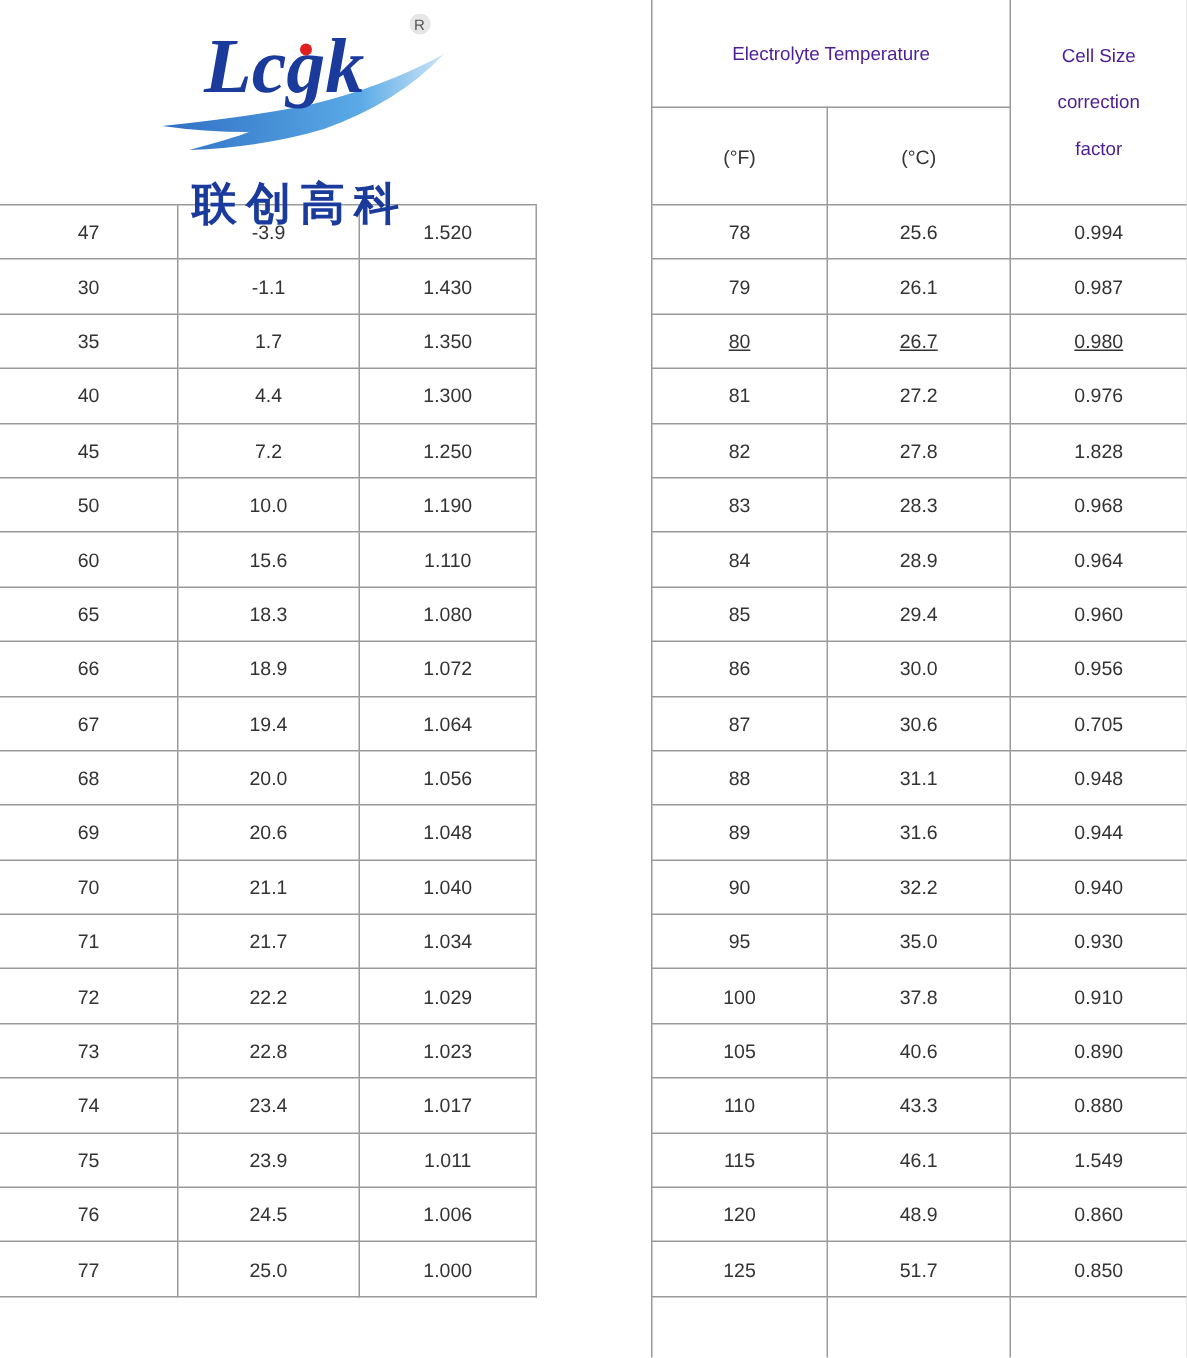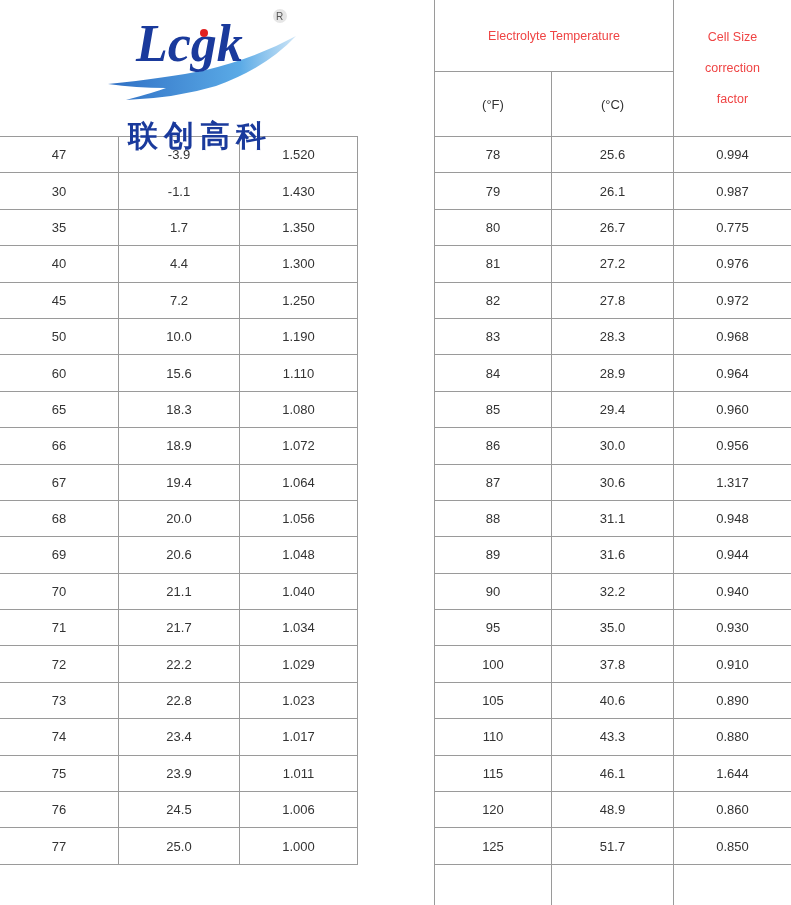"Electrolyte Temperature" .hdr-bold { color: #ef4444 -> #4c1d95 }
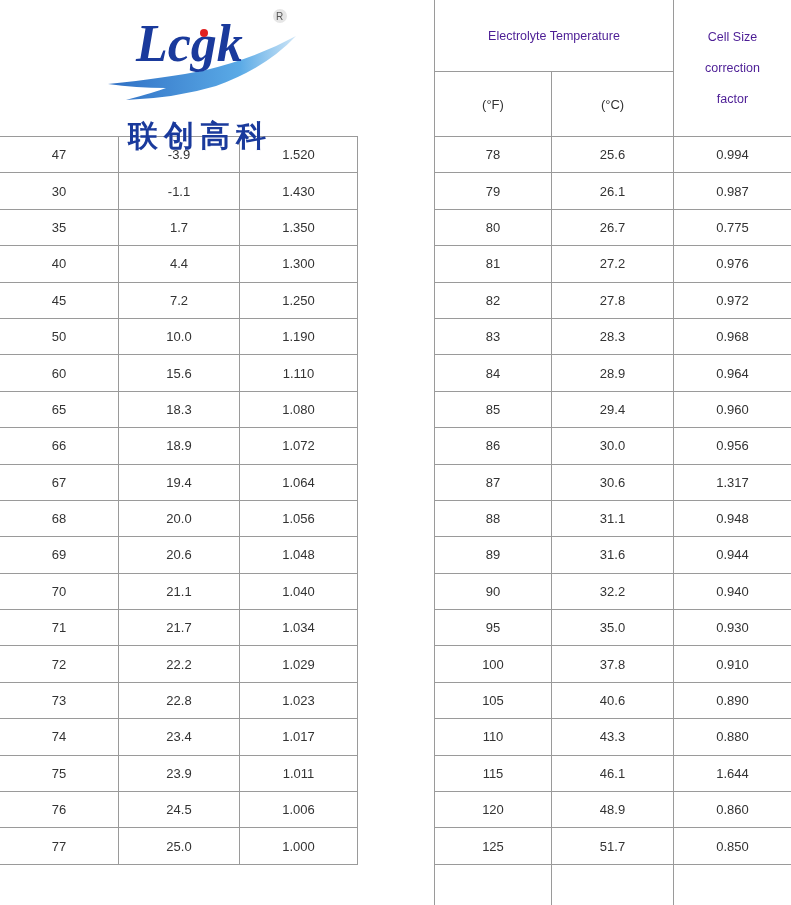"80" tr { text-decoration: none -> underline }
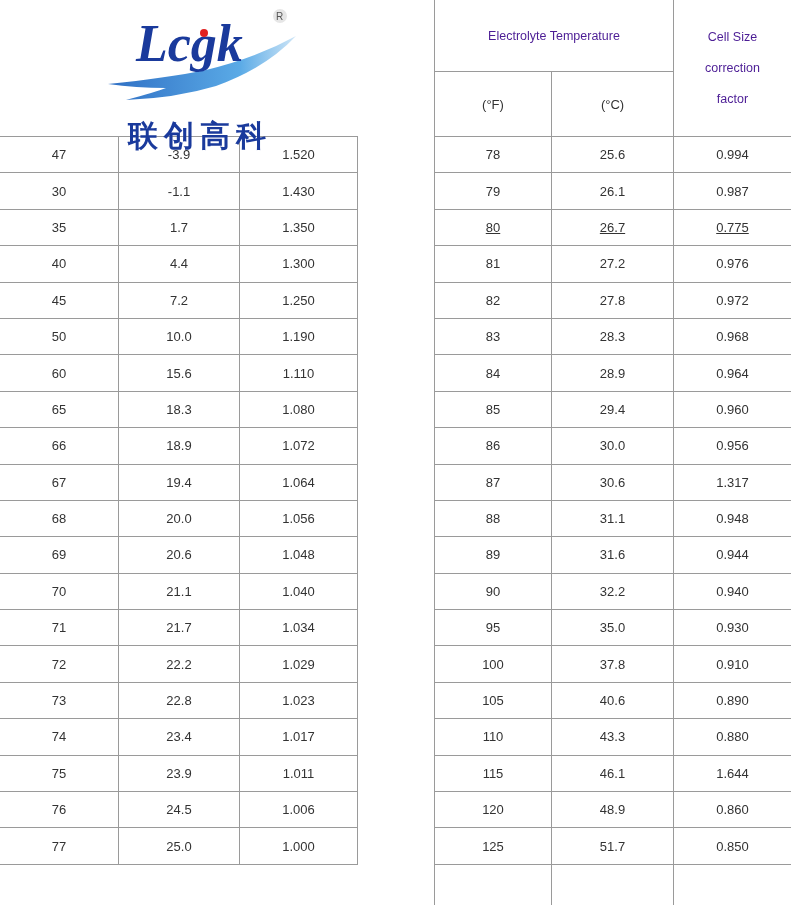"0.775" td { text: 0.775 -> 0.980 }
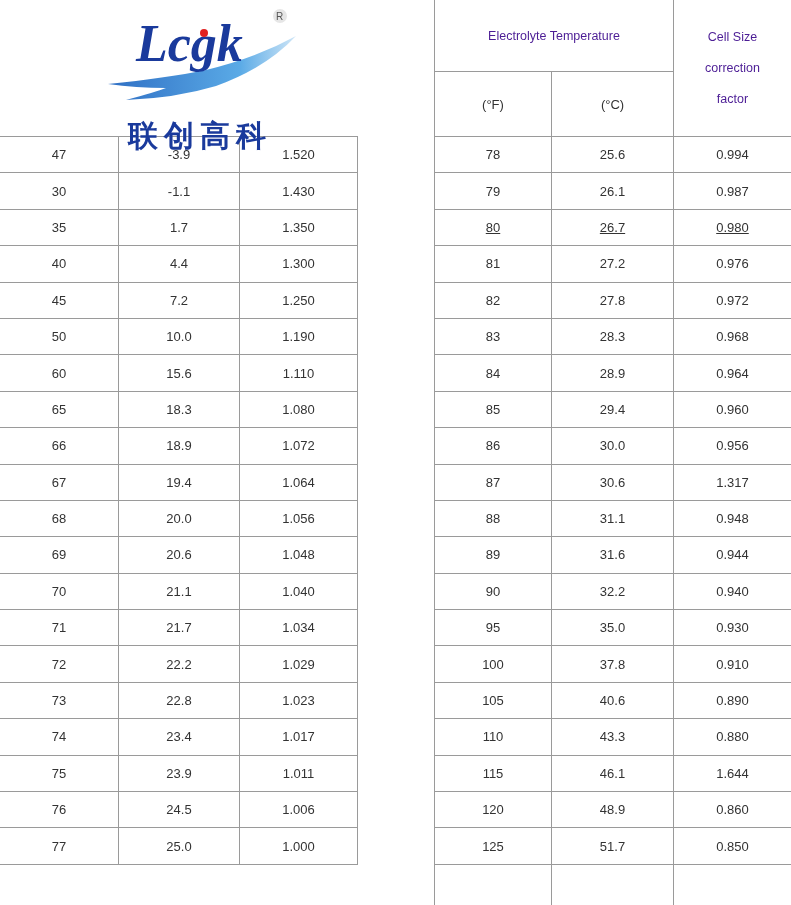"0.972" td { text: 0.972 -> 1.828 }
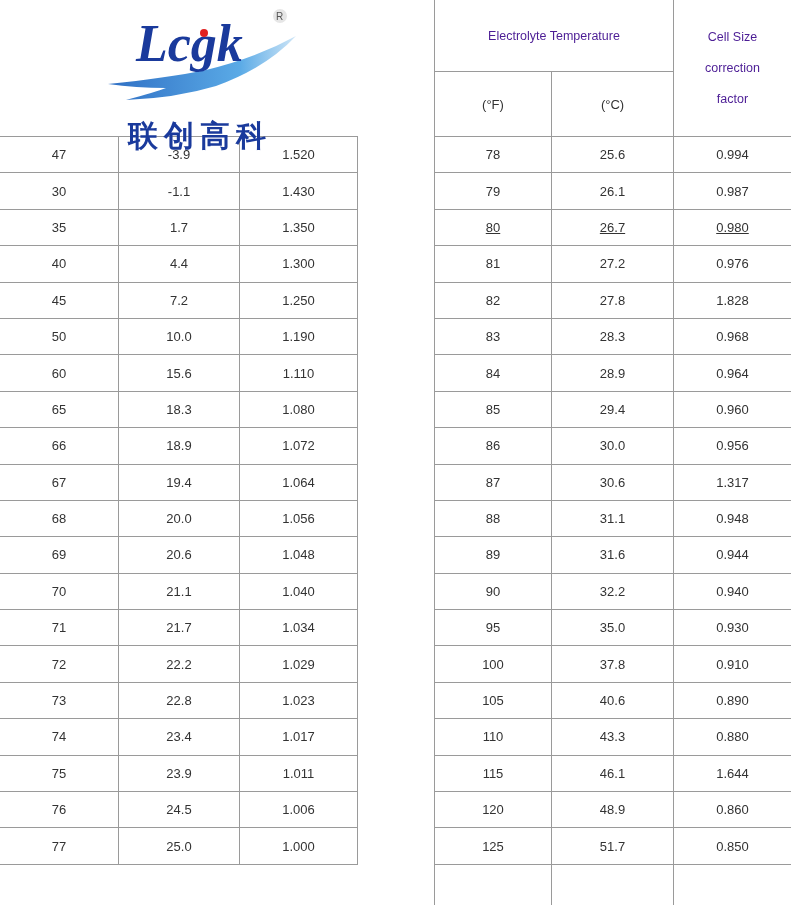"1.317" td { text: 1.317 -> 0.705 }
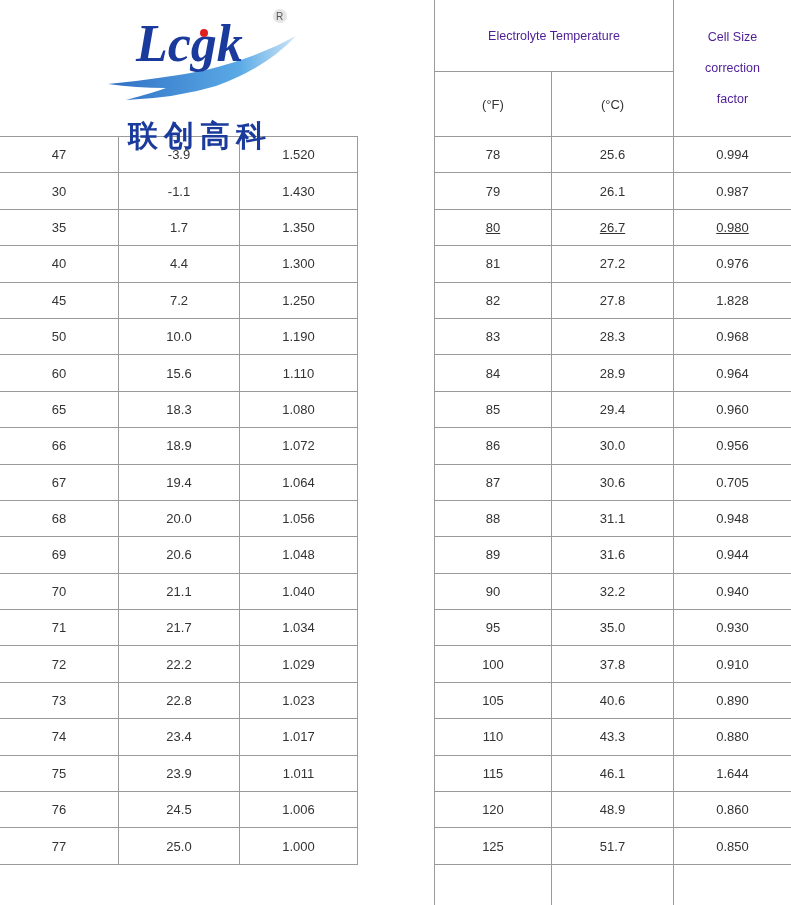"1.644" td { text: 1.644 -> 1.549 }
